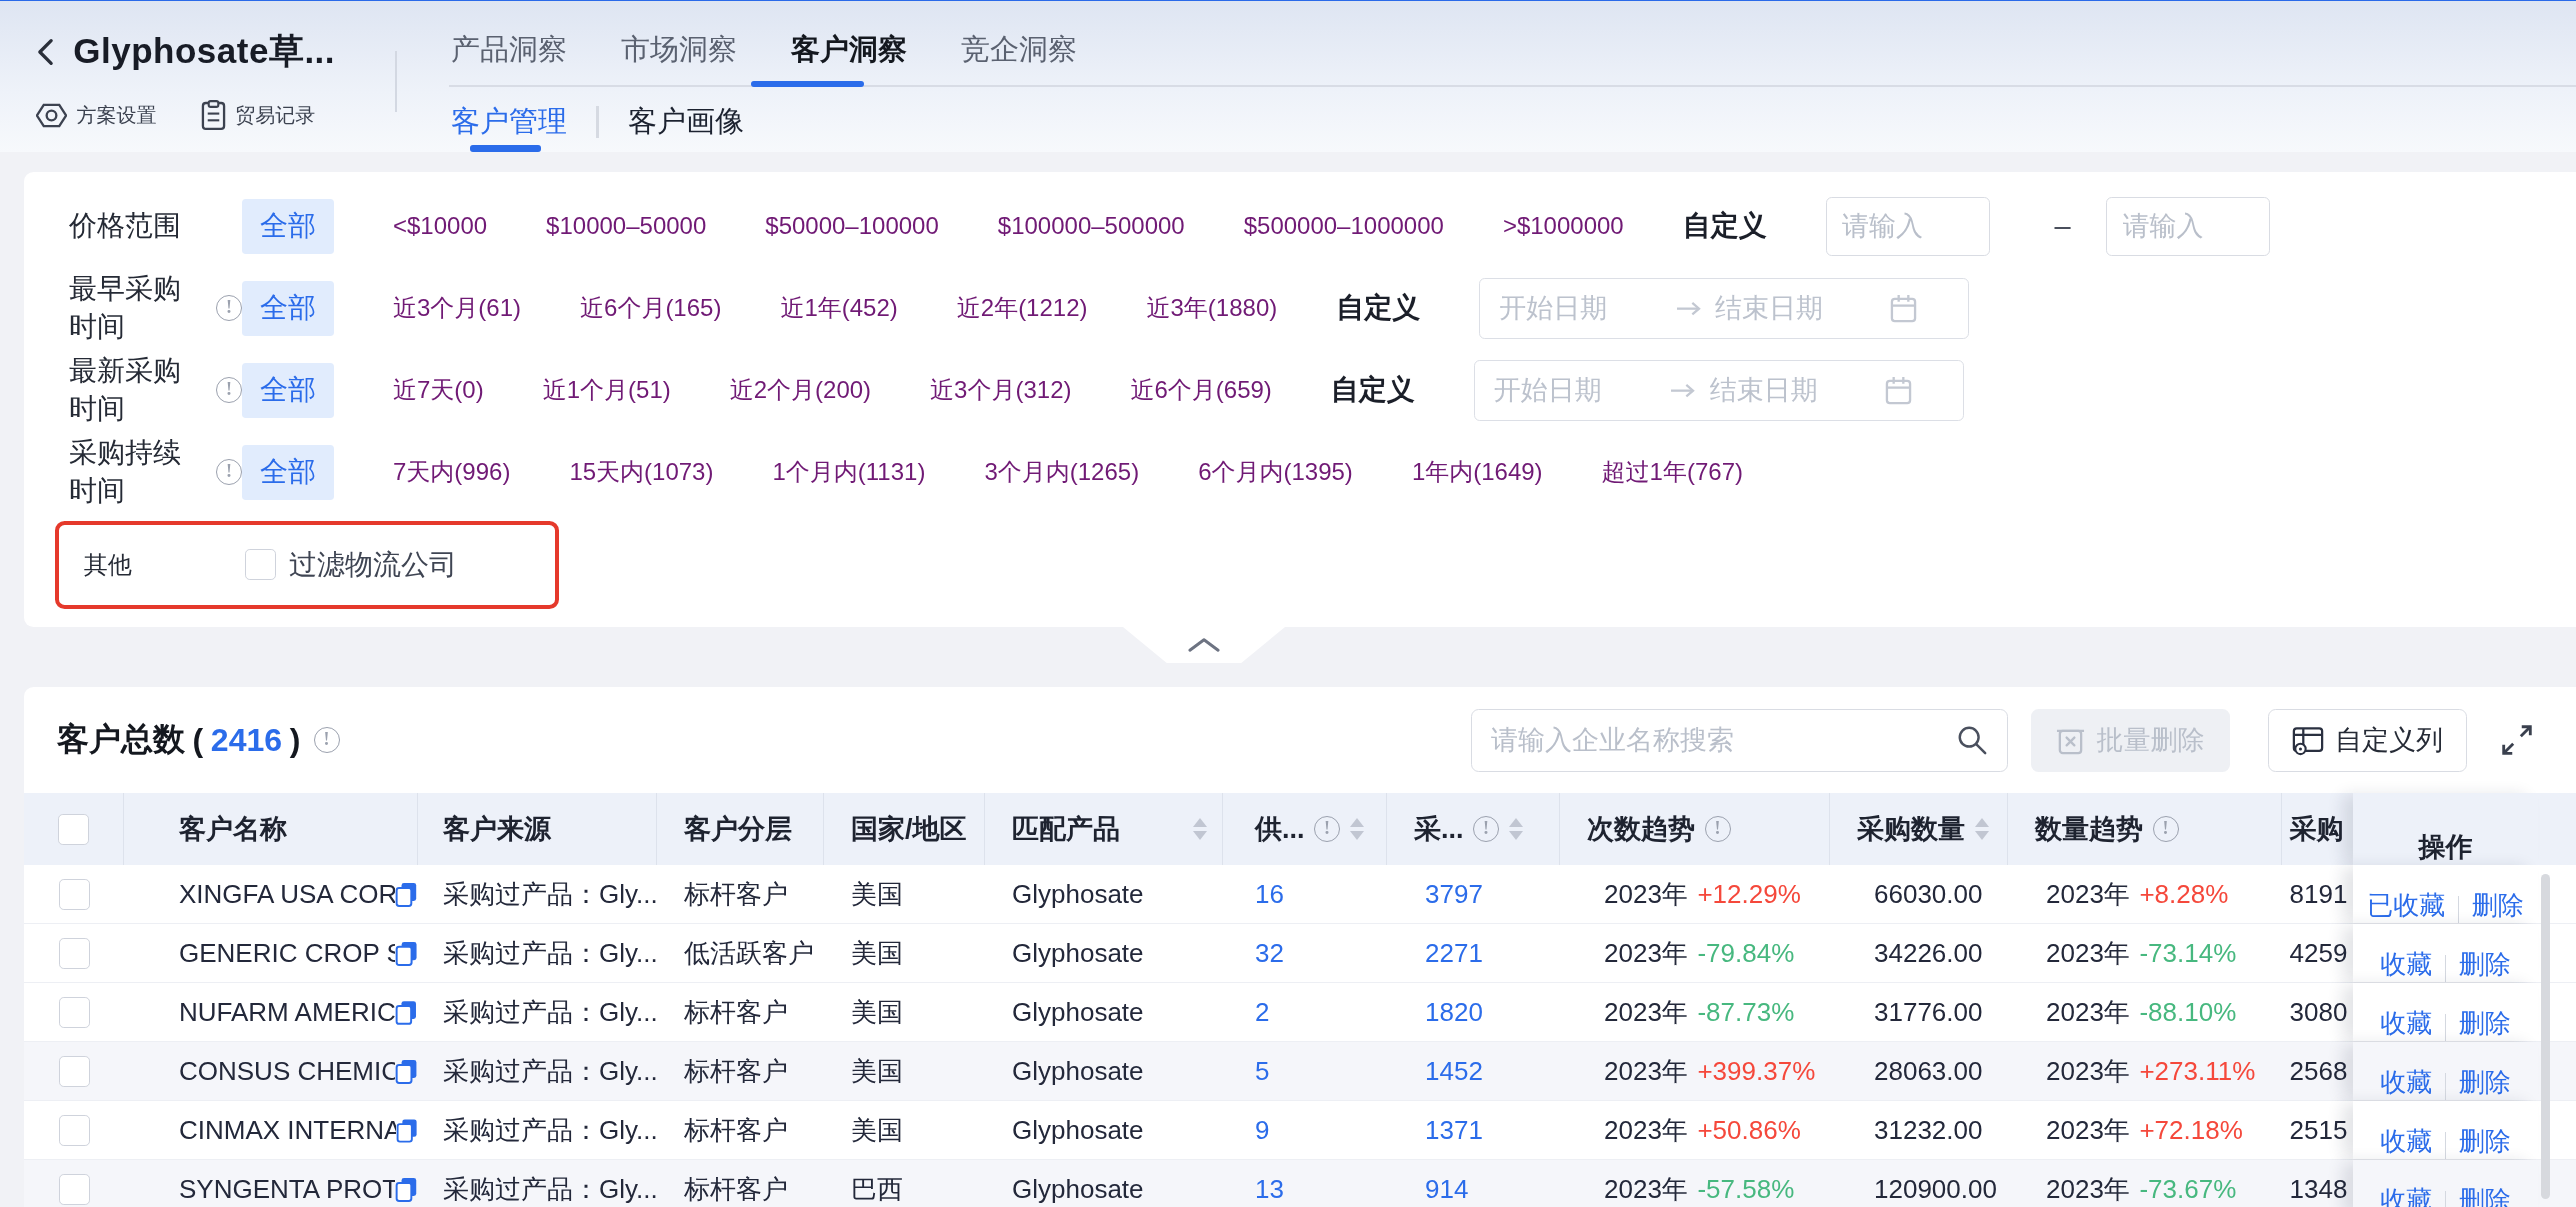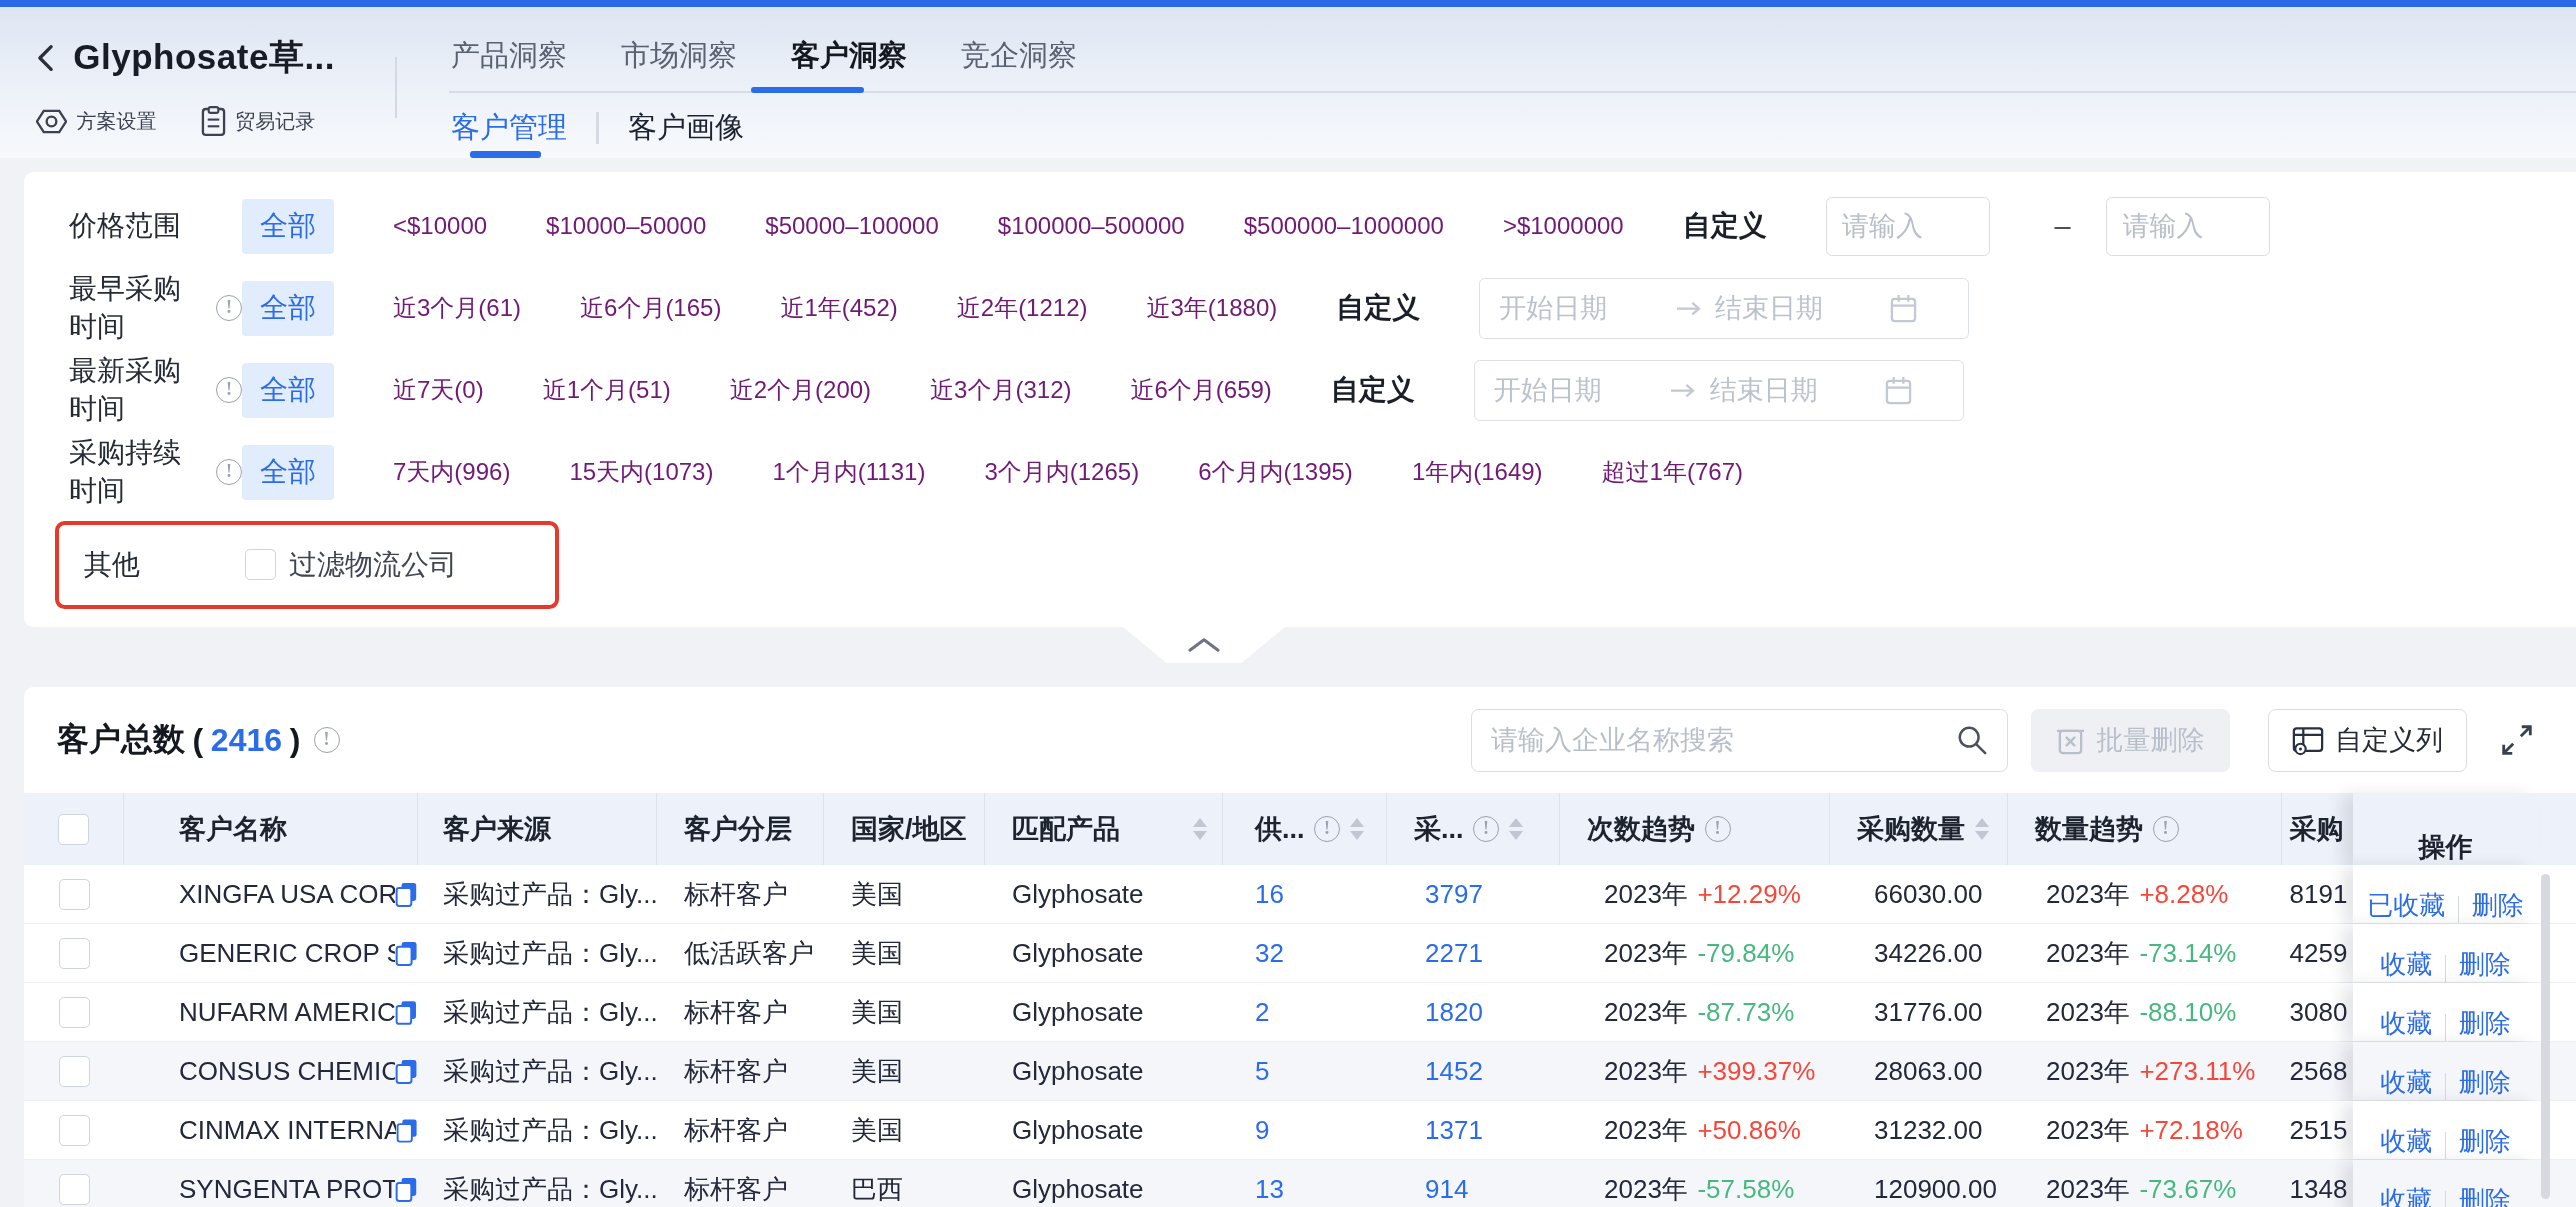"Glyphosate草..." .header { top: 7px -> 1px }
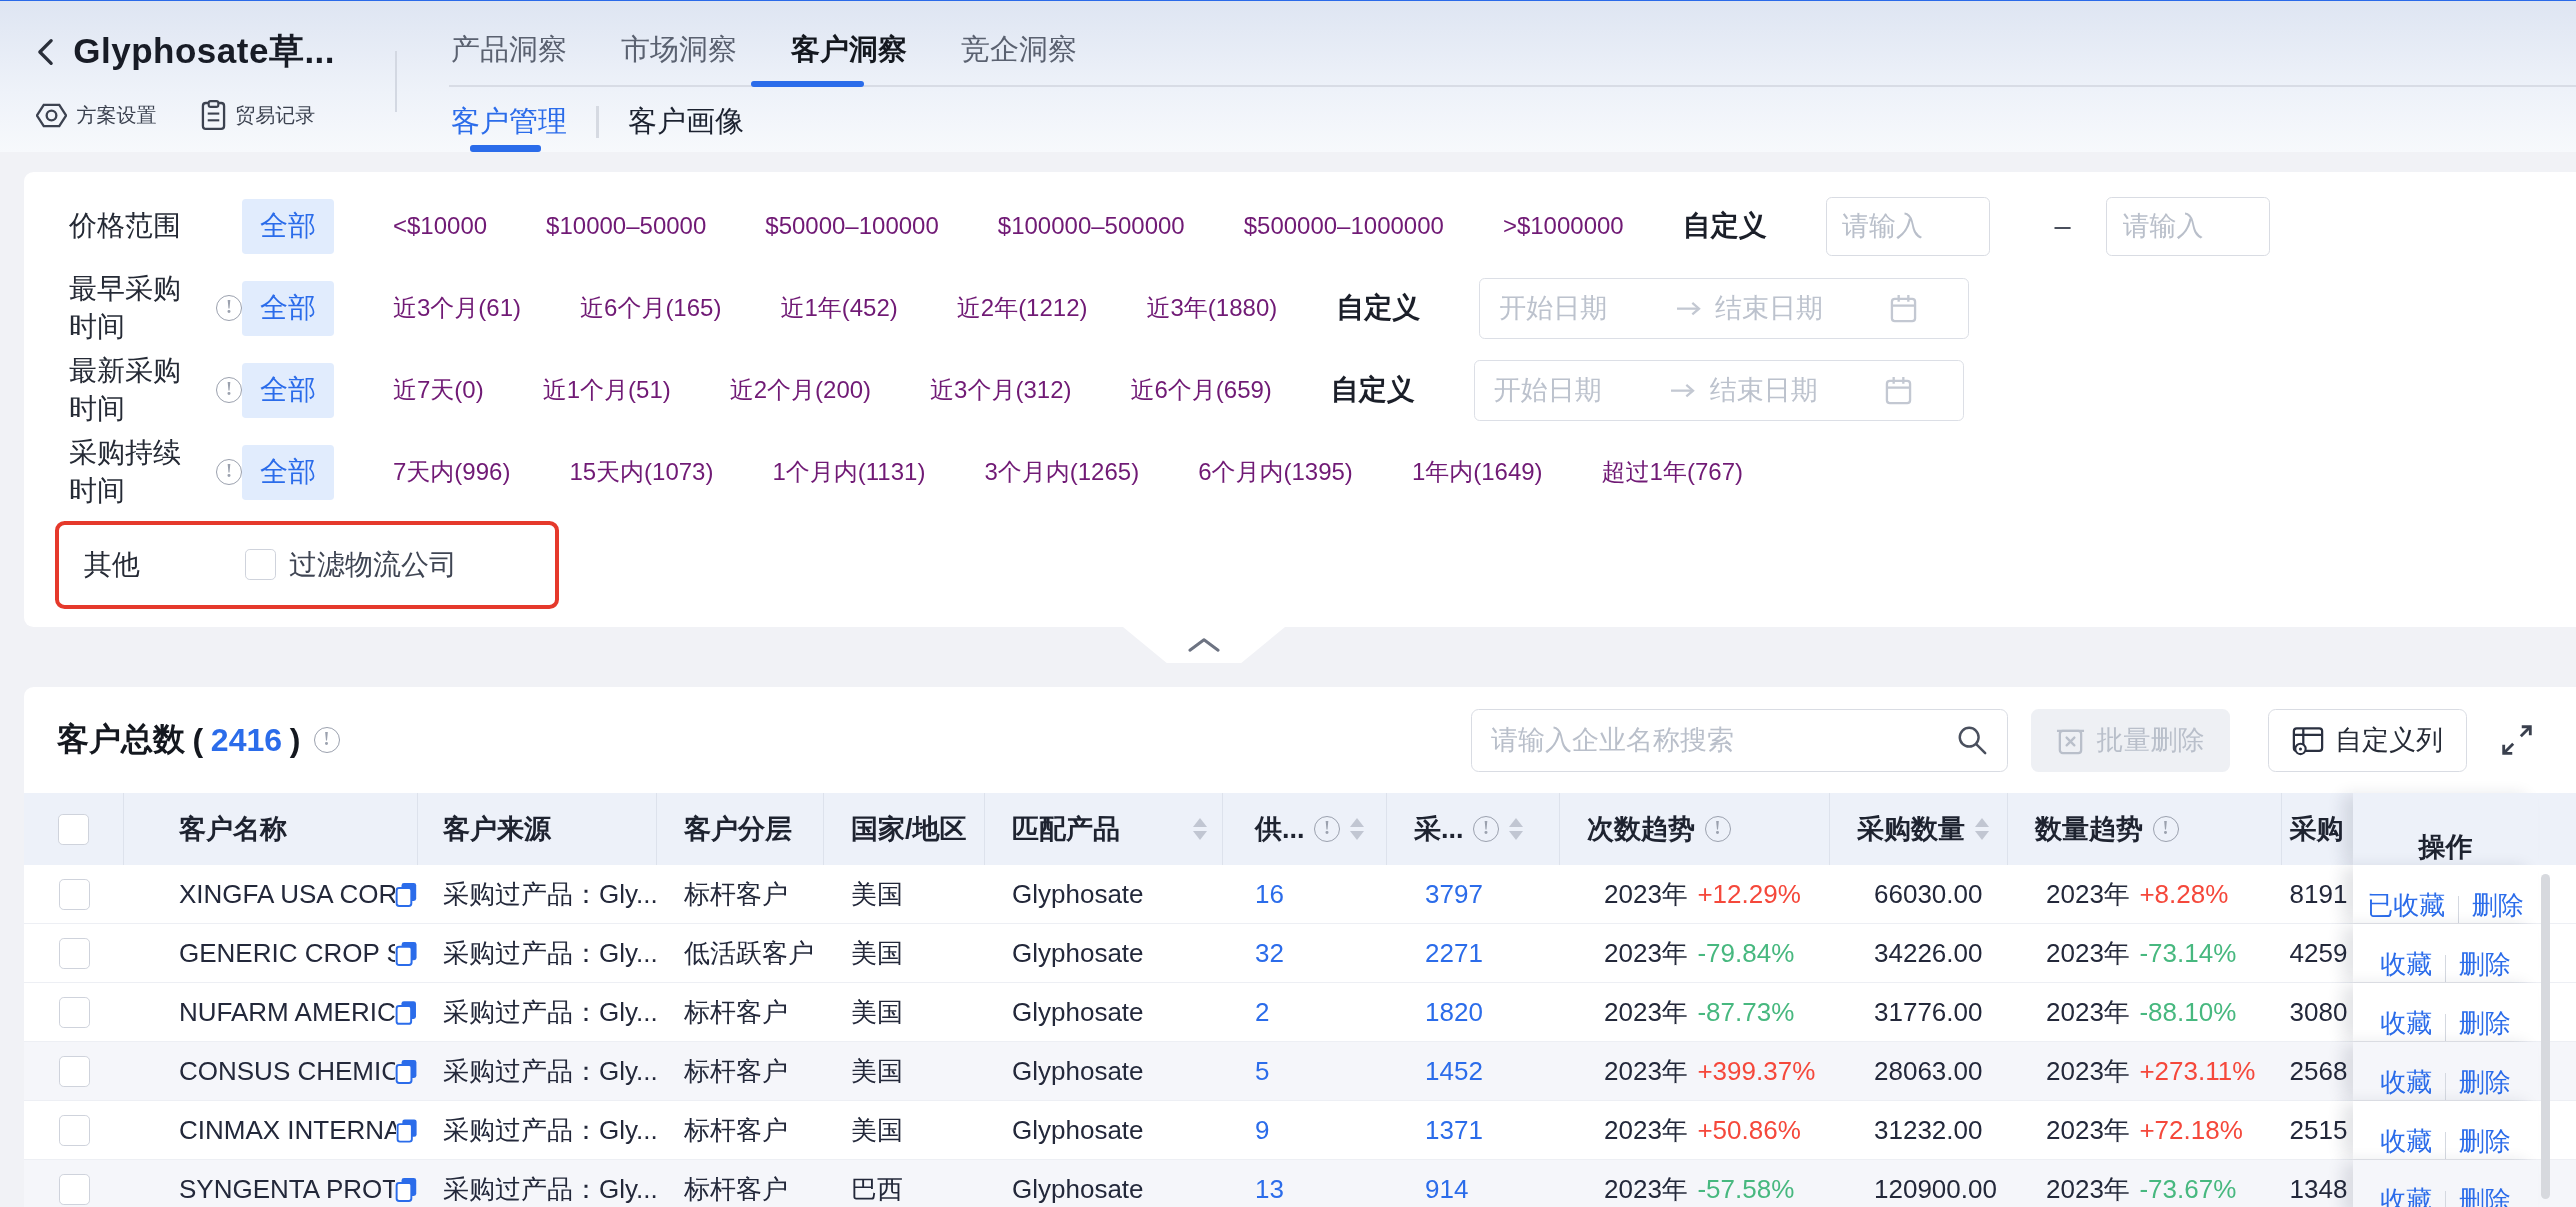"其他" .other-label { font-size: 28px -> 24px }
